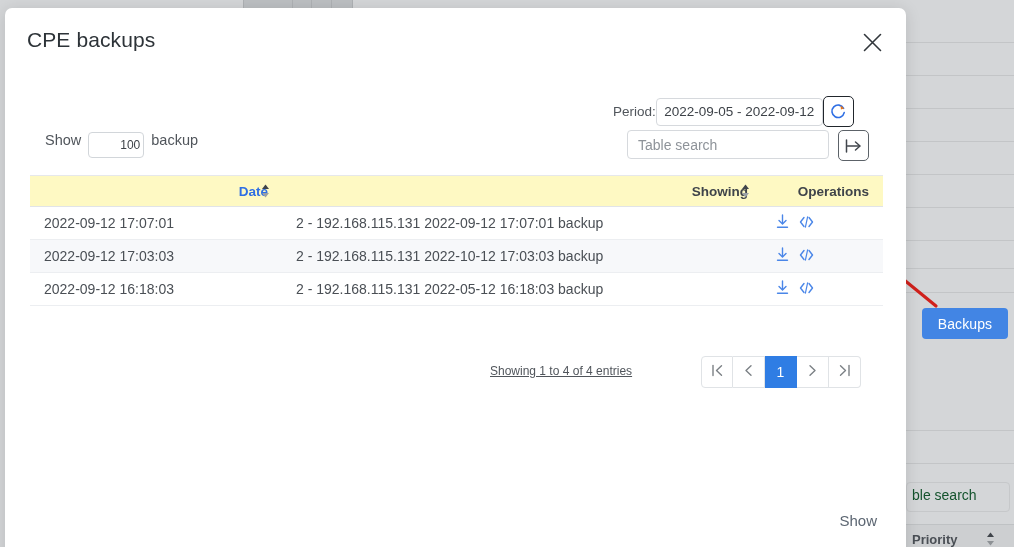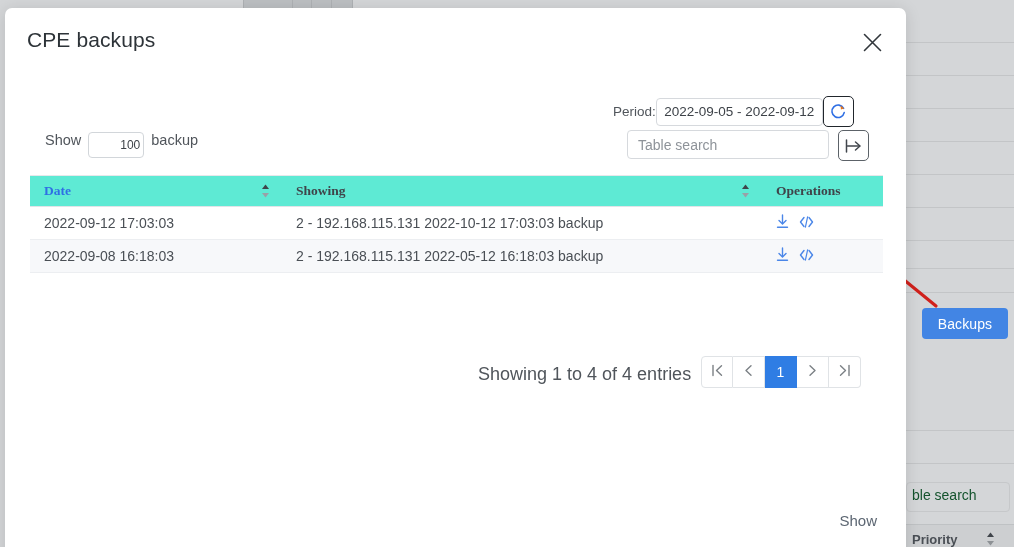"Date" #data-table thead th { background: #5eead4 -> #fef9c3; font-family: Liberation Serif, serif -> none; text-align: left -> right }
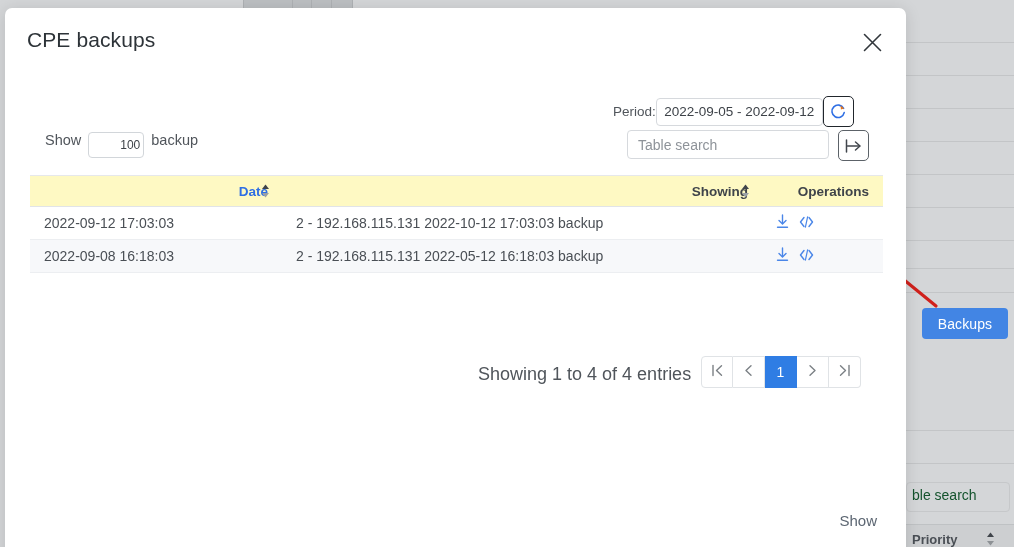"2022-09-12 17:07:01" tr { html: none -> <tr> <td>2022-09-12 17:07:01</td> <td>2 - 192.168.115.131 2022-09-12 17:07:01 backup</td> <td><span><svg> <path></path> <path></path> <path></path> </svg></span><span><svg> <path></path> <path></path> <path></path> </svg></span></td> </tr> }
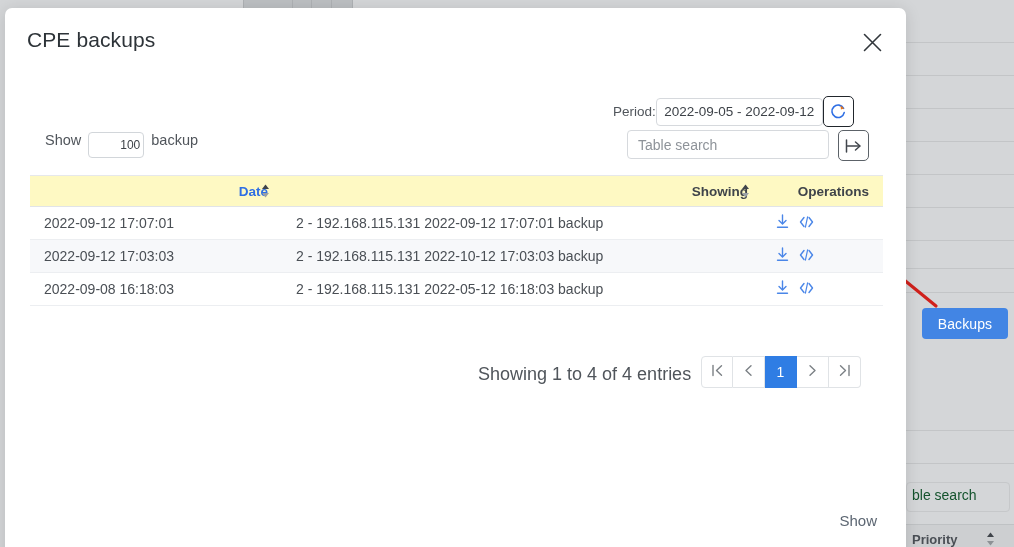"2022-09-08 16:18:03" td { text: 2022-09-08 -> 2022-09-12 }
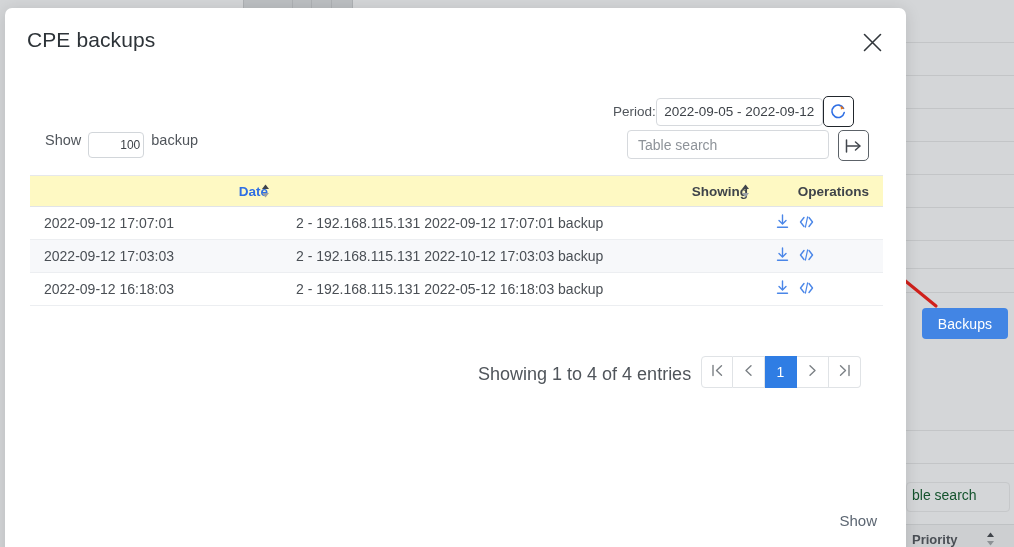"Showing 1 to 4 of" .showing-text { font-size: 18px -> 12px; left: 448px -> 460px; text-decoration: none -> underline }
